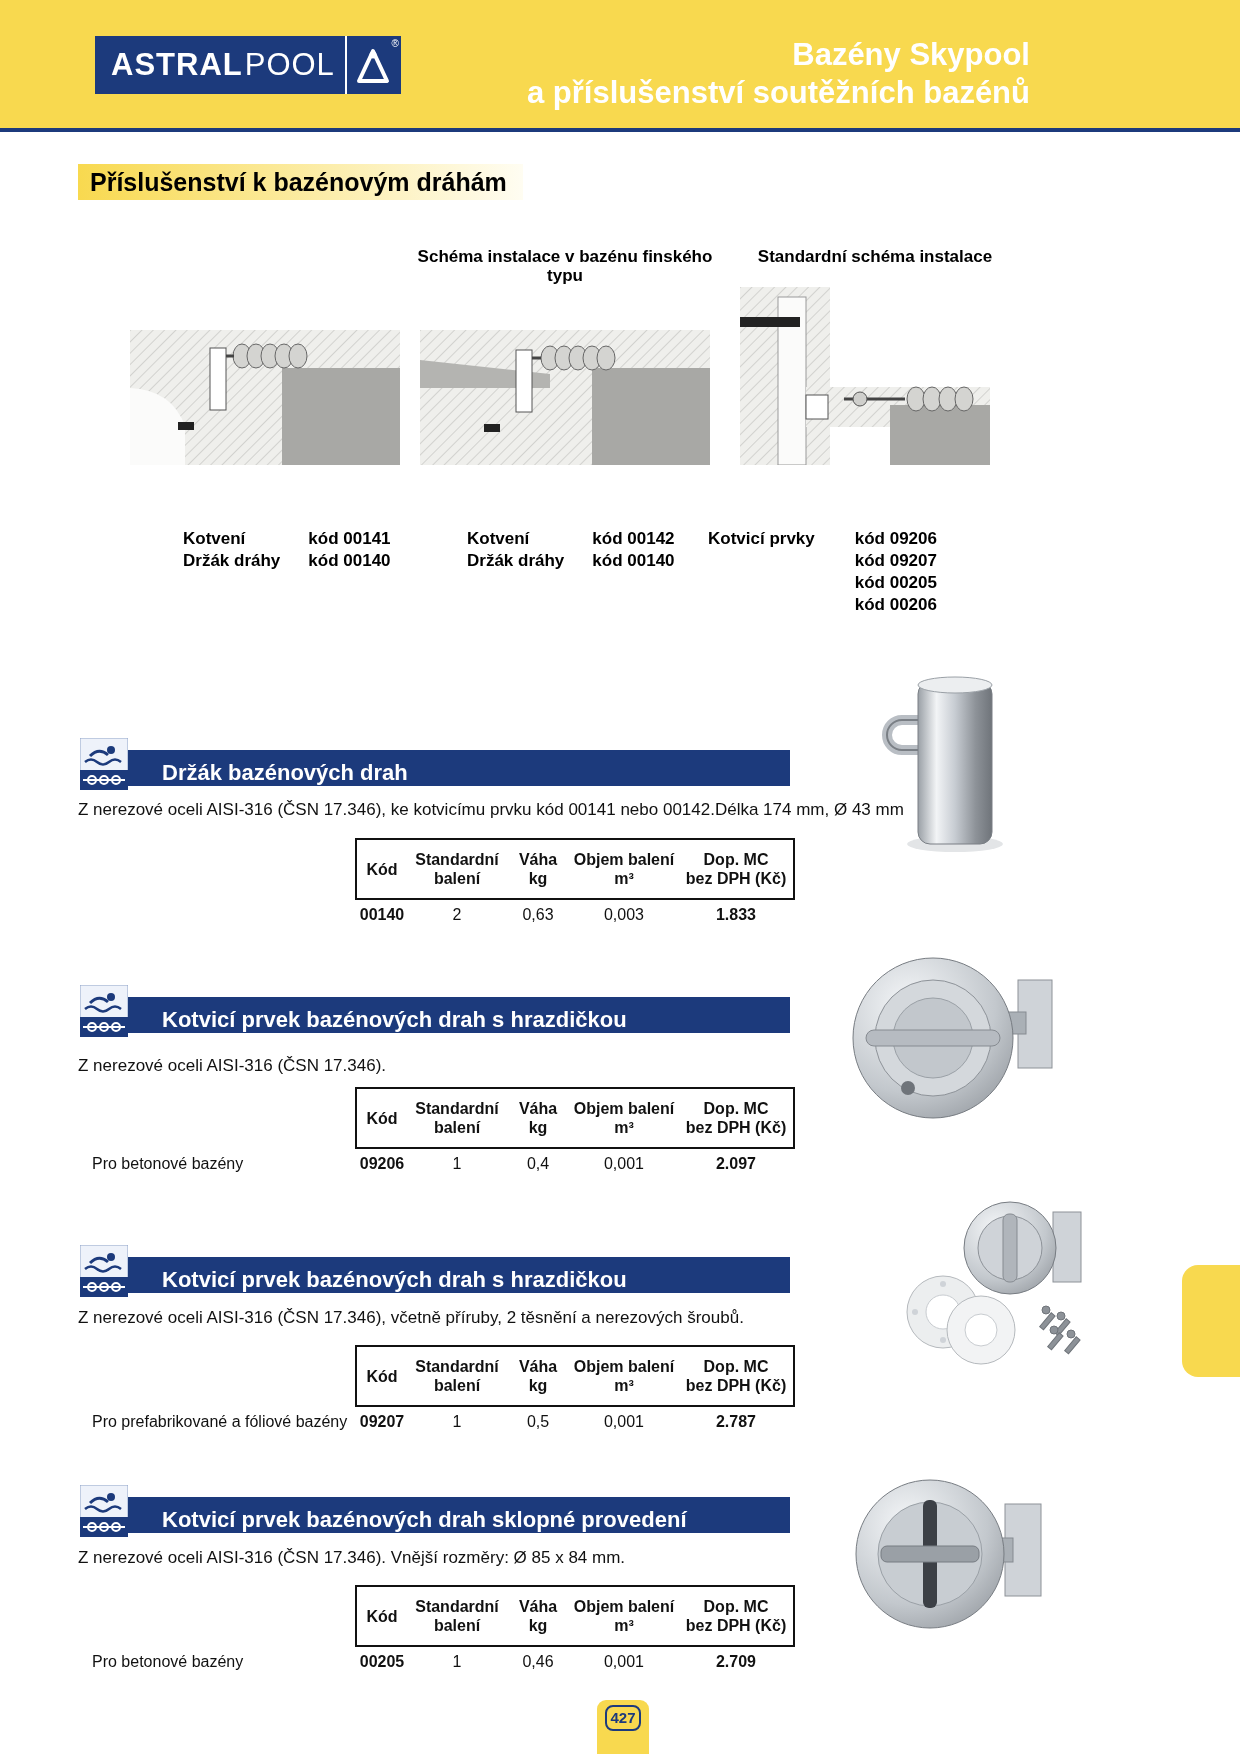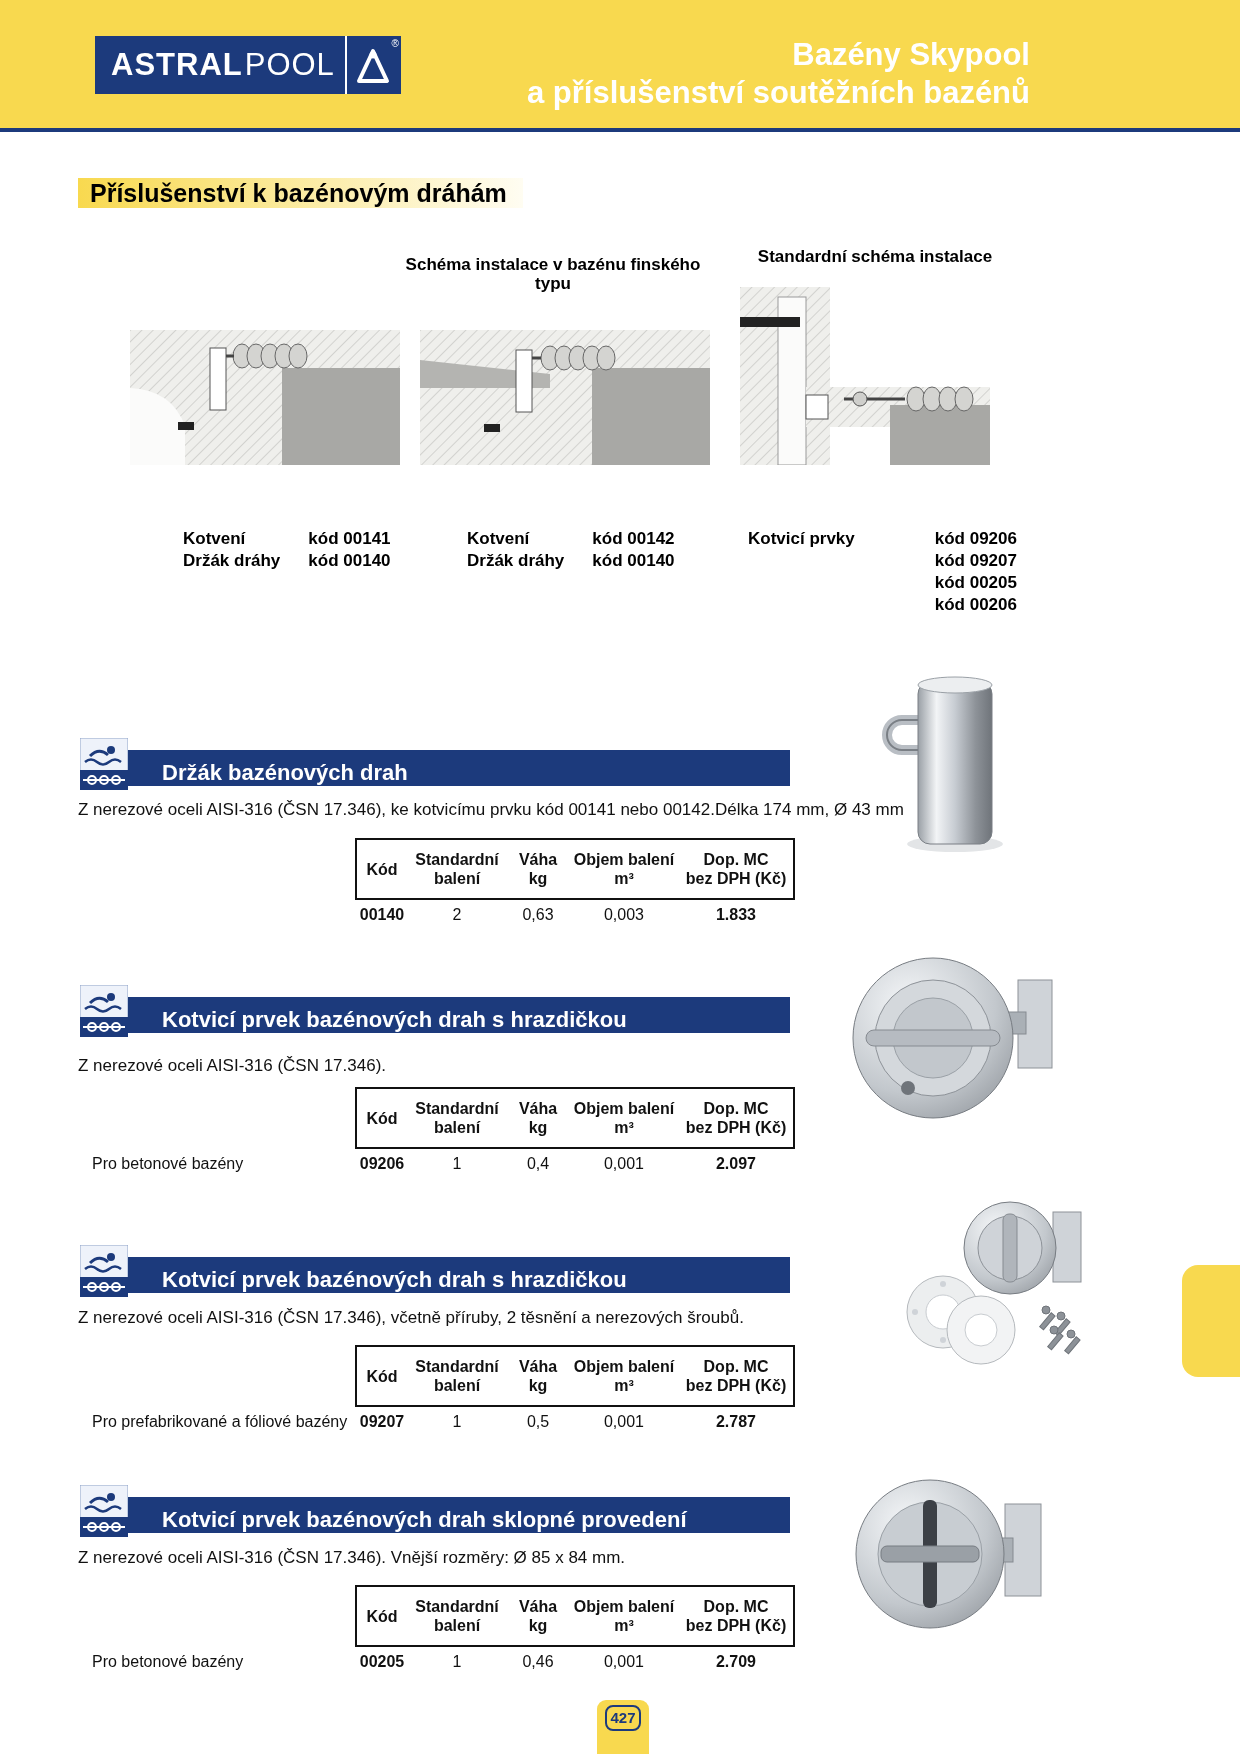"Příslušenství k bazénovým dráhám" .section-title-strip { height: 30px -> 36px; top: 178px -> 164px }
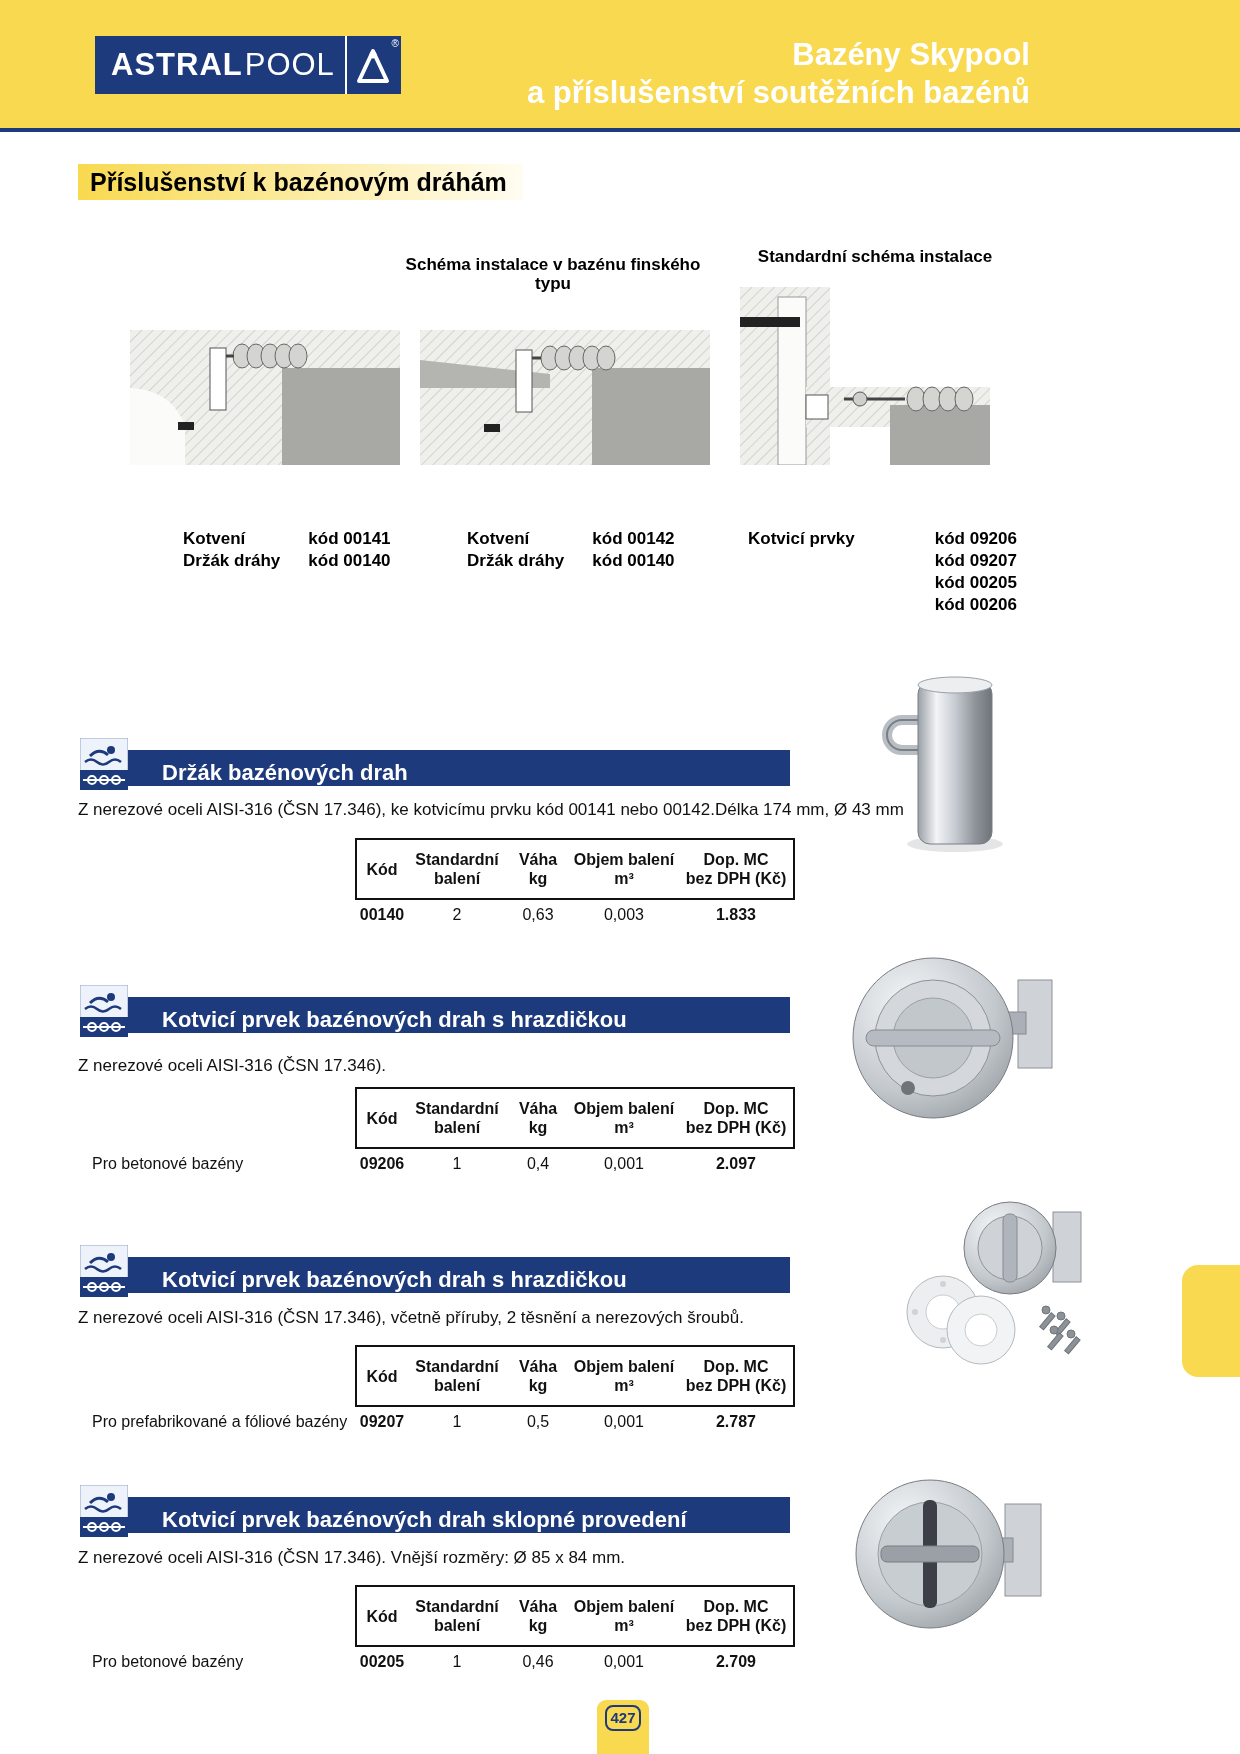"Schéma instalace v bazénu finského" .cap2 { left: 388px -> 400px; margin-top: 8px -> none }
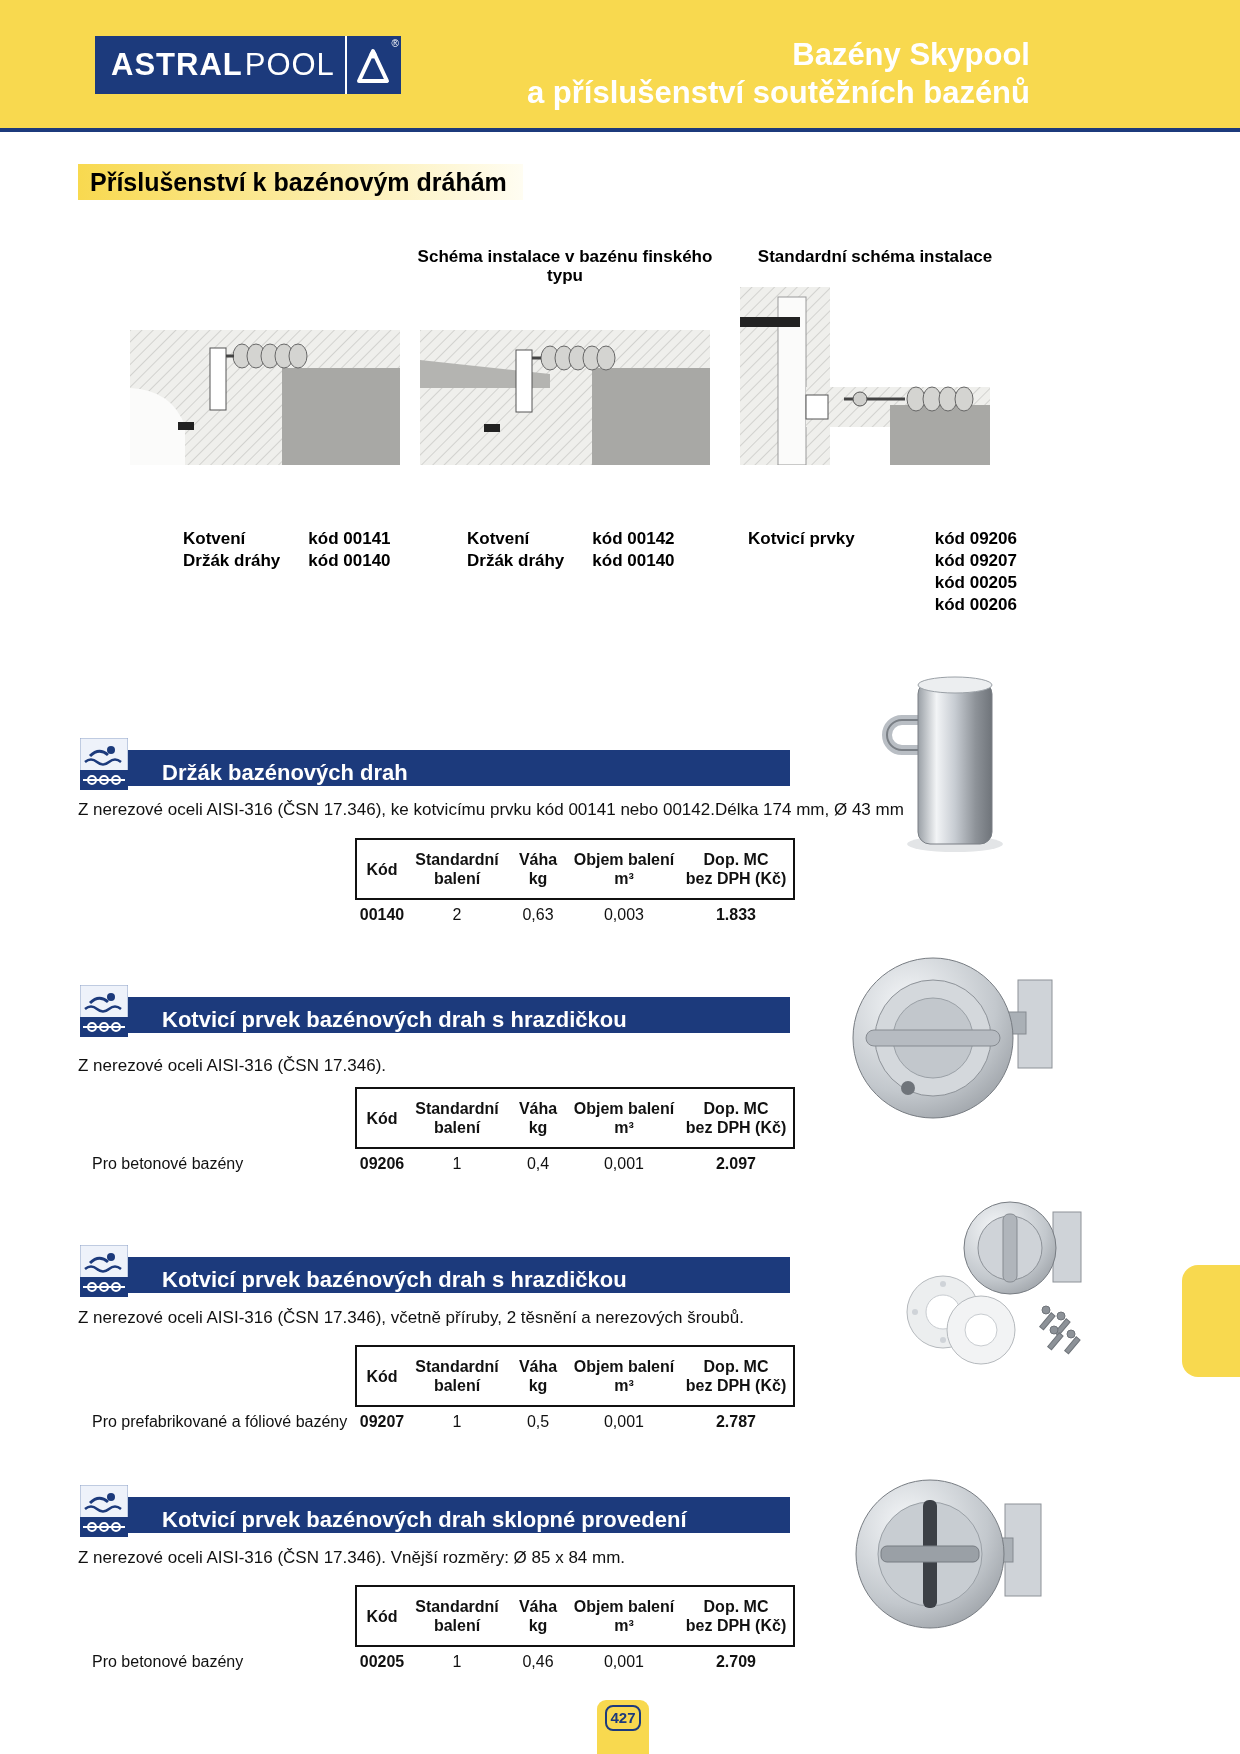"Kotvicí prvky" .sl3 { gap: 40px -> none; left: 748px -> 708px }
